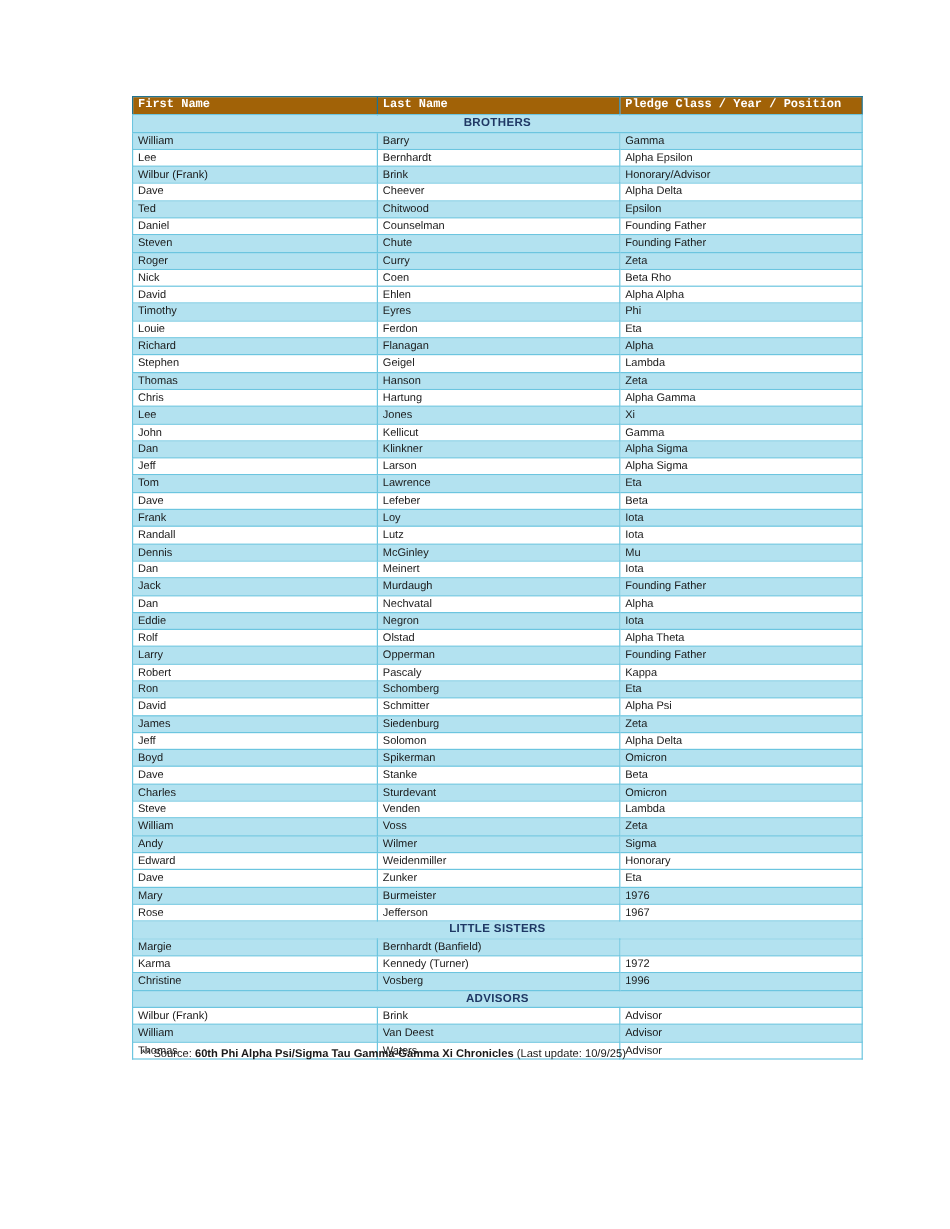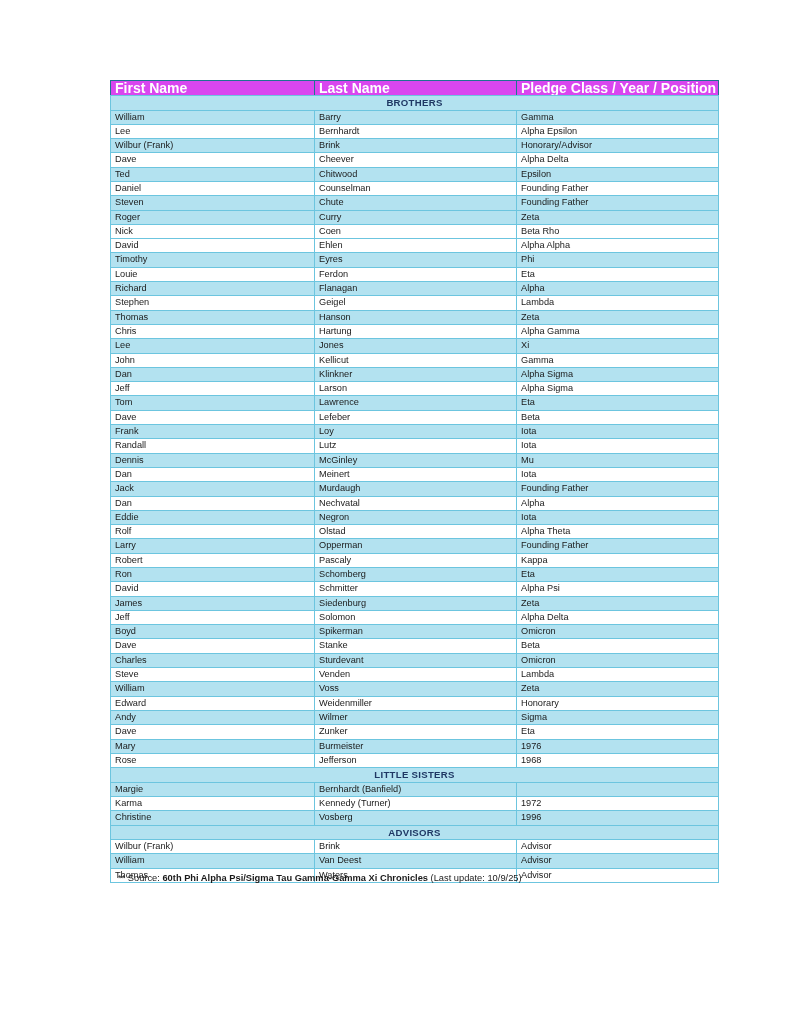"First Name" table.roster thead th { background: #d946ef -> #a16207; font-family: none -> Liberation Mono, monospace; font-size: 14px -> 10px }
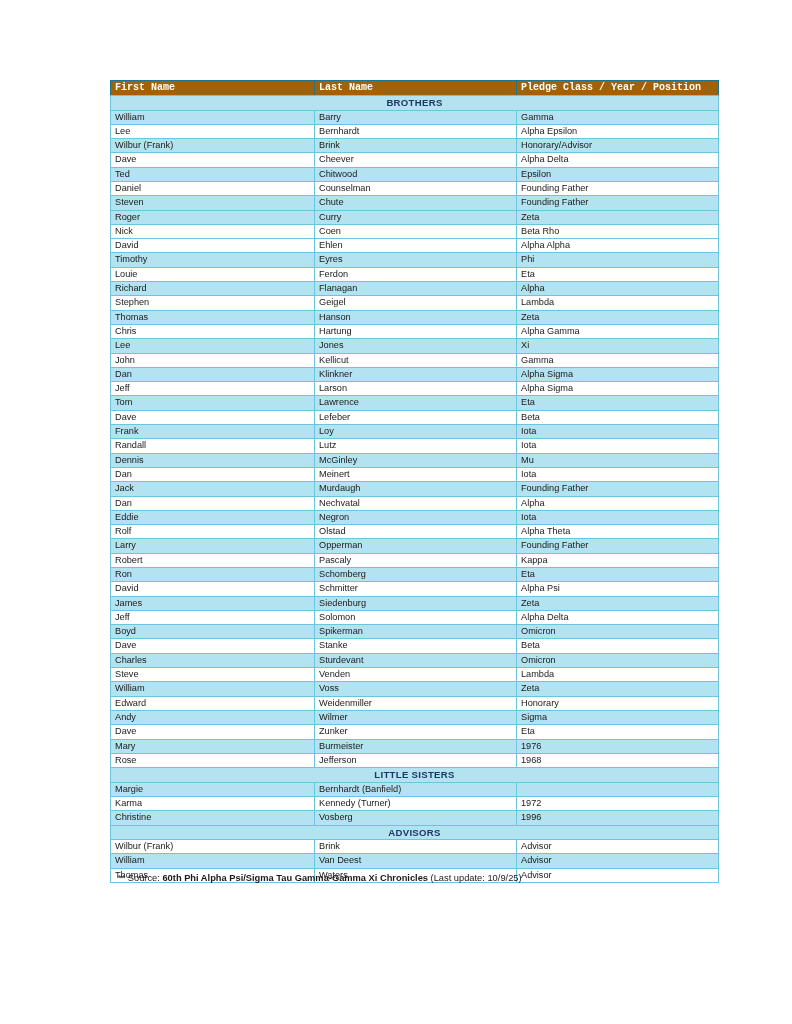"Edward" tr.data-row { order: before "Andy" -> after "Andy" }
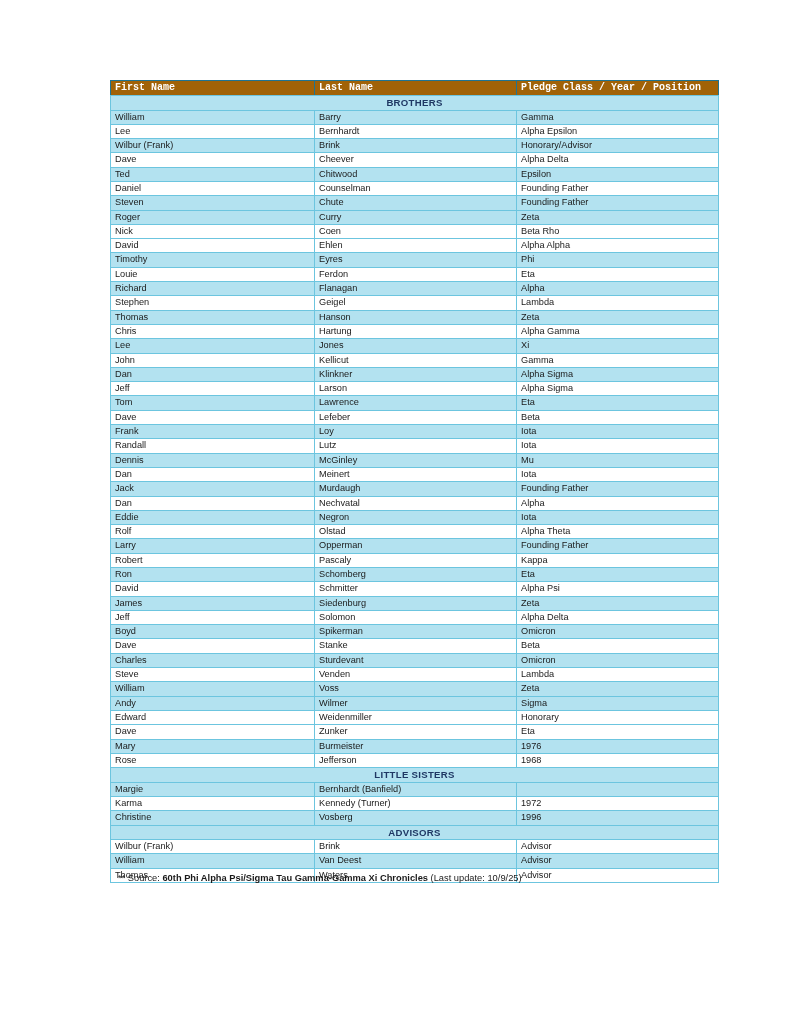"1968" td { text: 1968 -> 1967 }
